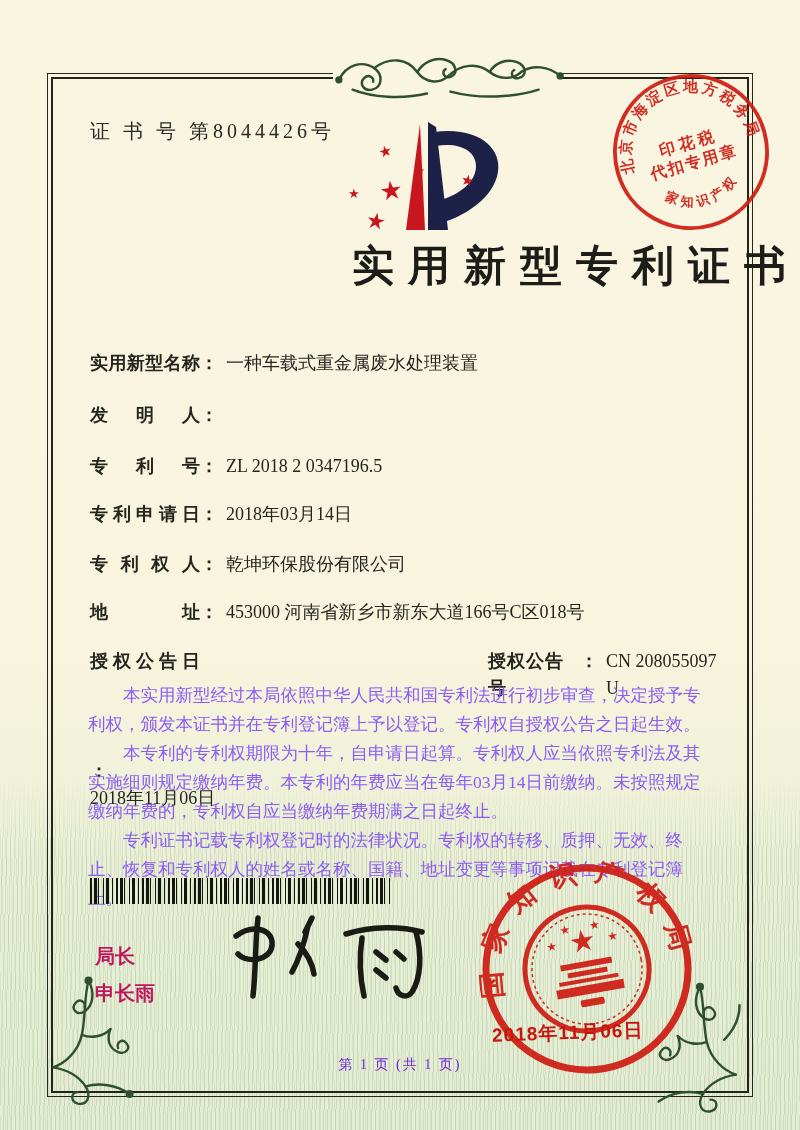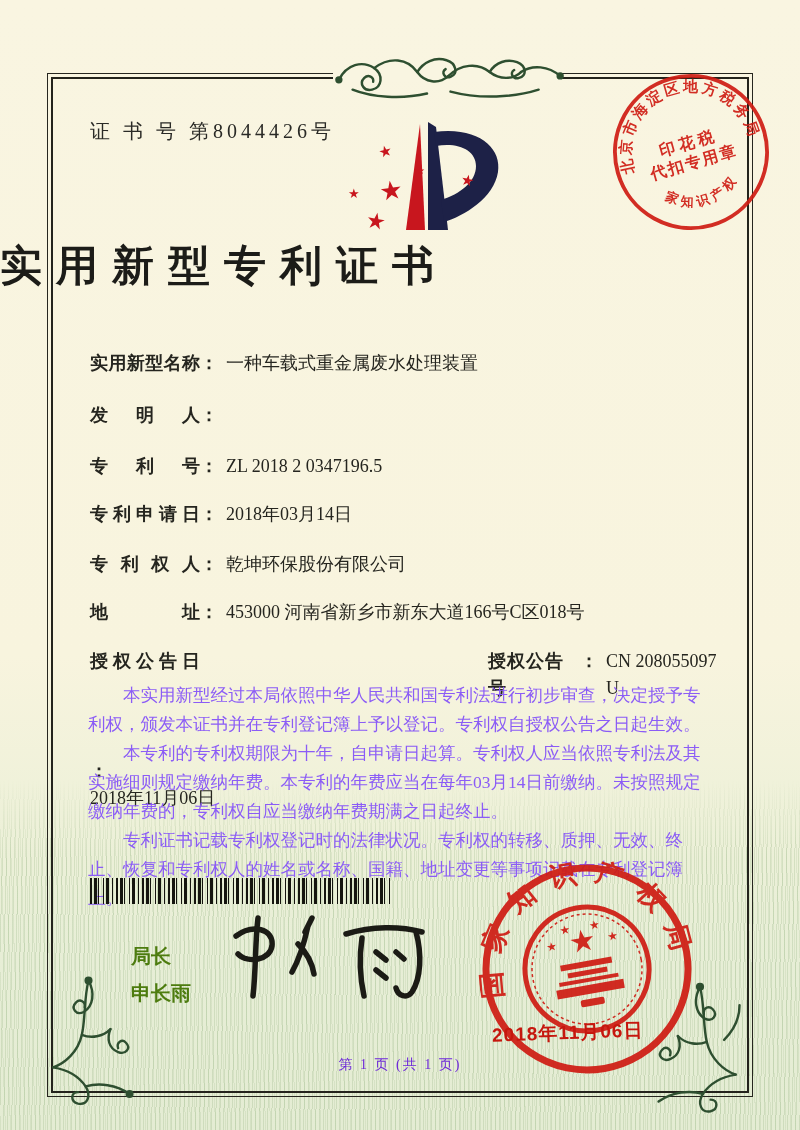"实用新型专利证书" .title { text-align: left -> right }
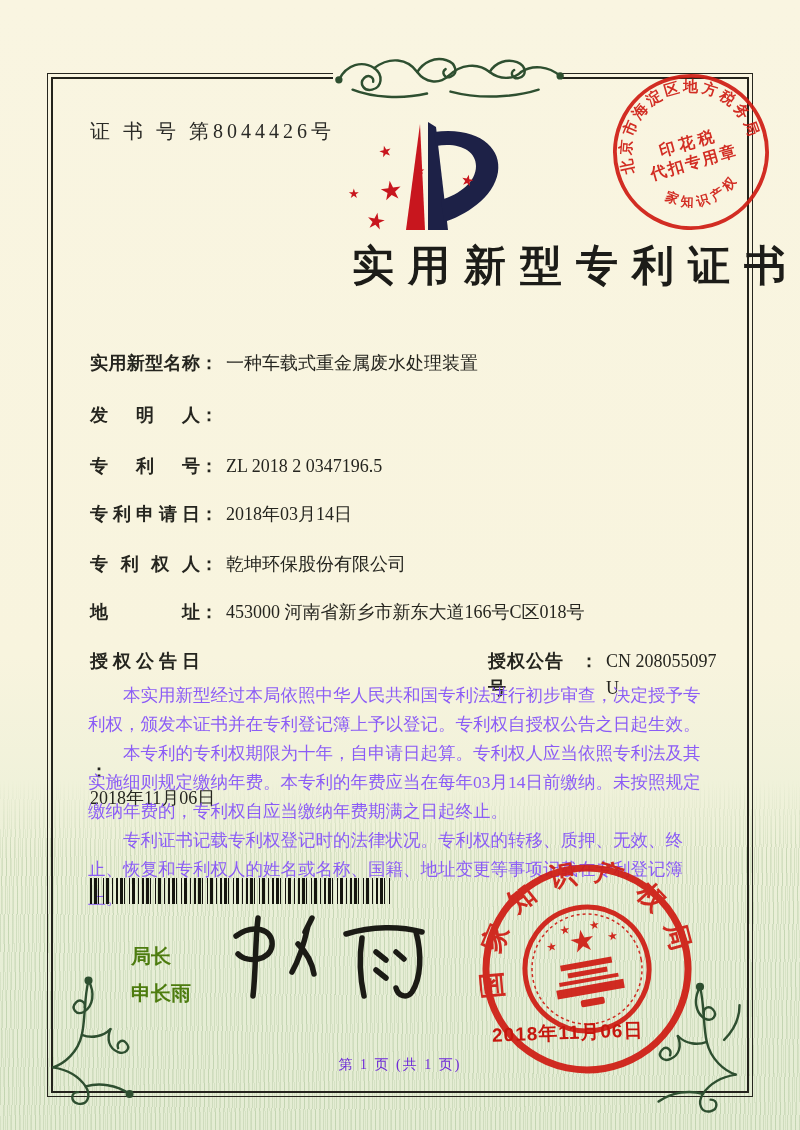"局长" .director { color: #4d7c0f -> #be185d; padding-left: 36px -> none }
